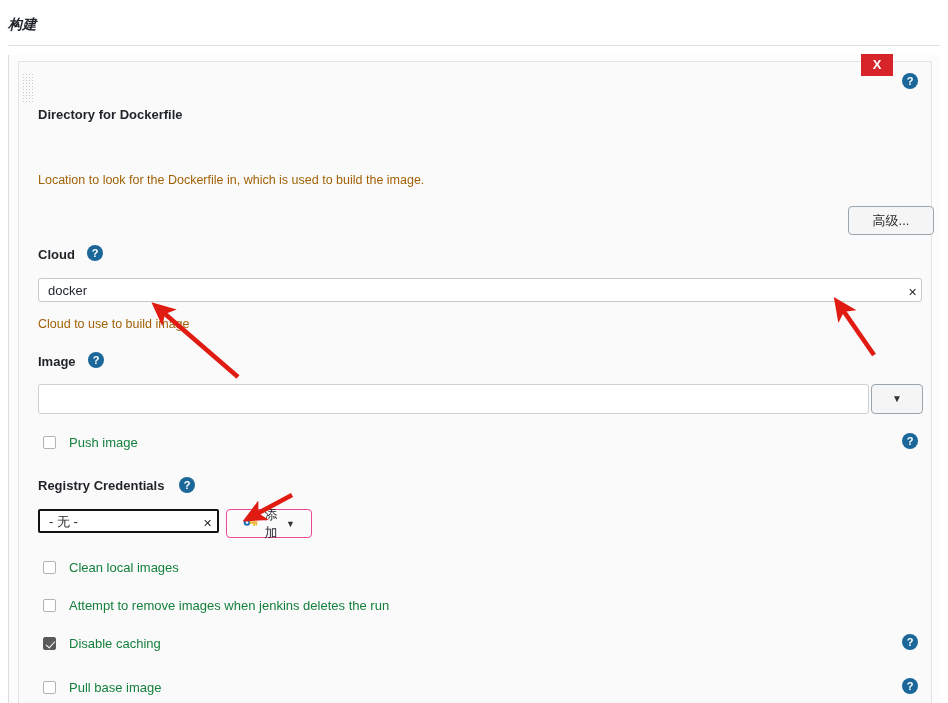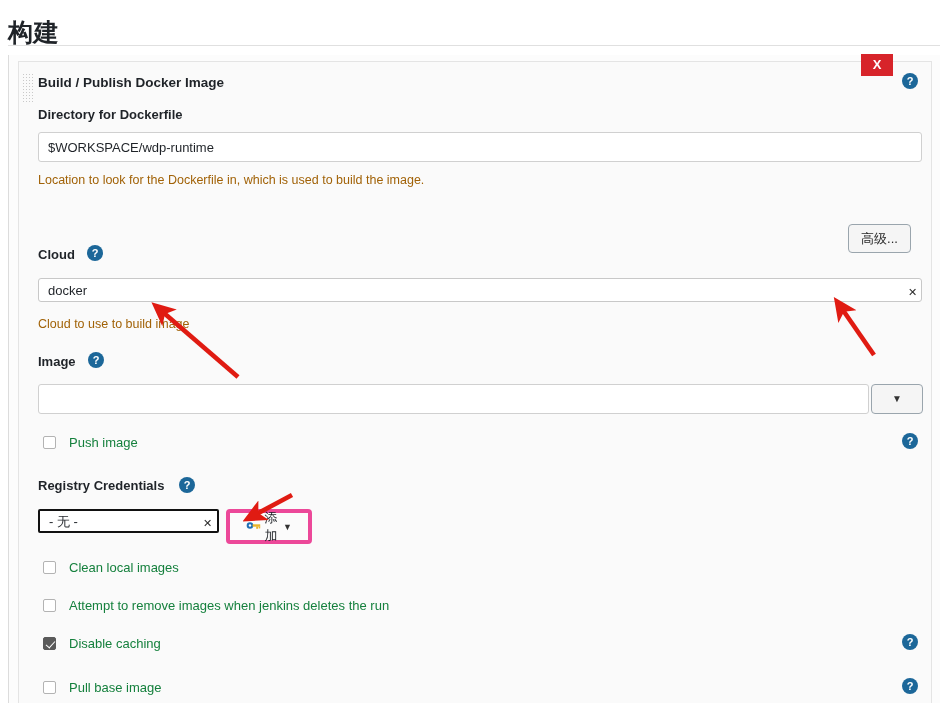"构建" .section-heading { font-size: 25px -> 14px; font-style: none -> italic }
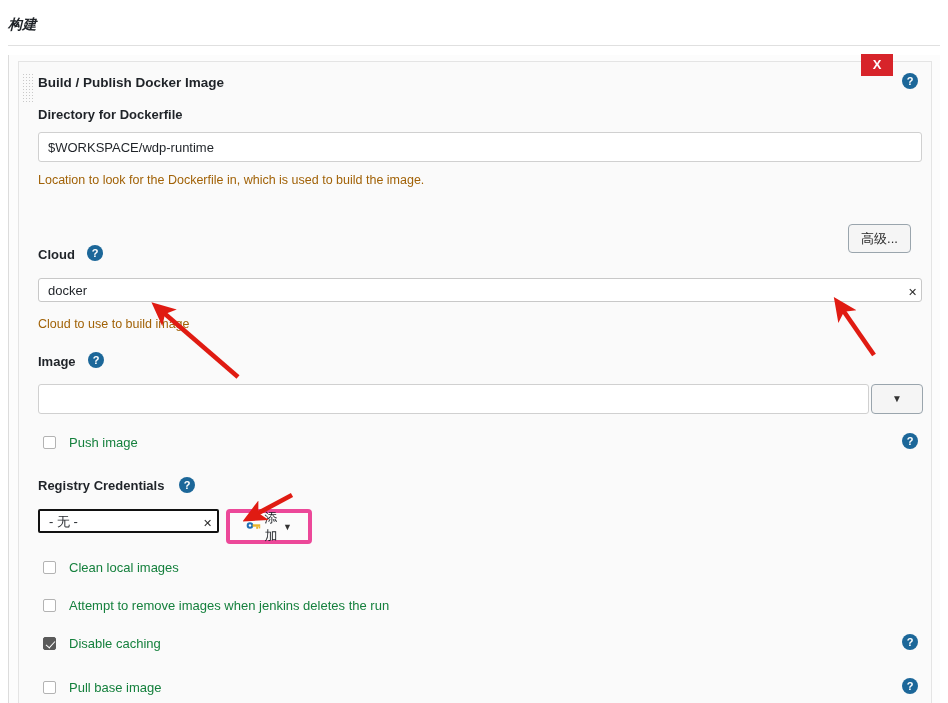"Build / Publish Docker Image" div.field-label { html: <div>Build / Publish Docker Image</div> -> none }
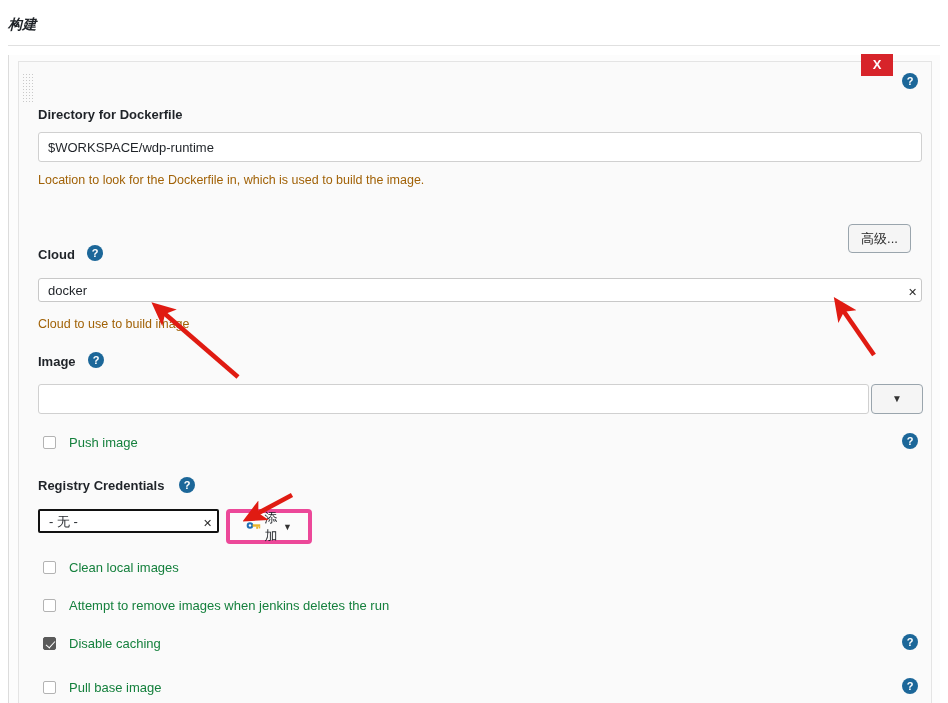"$WORKSPACE/wdp-runtime" input.text-input { html: <input> -> none }
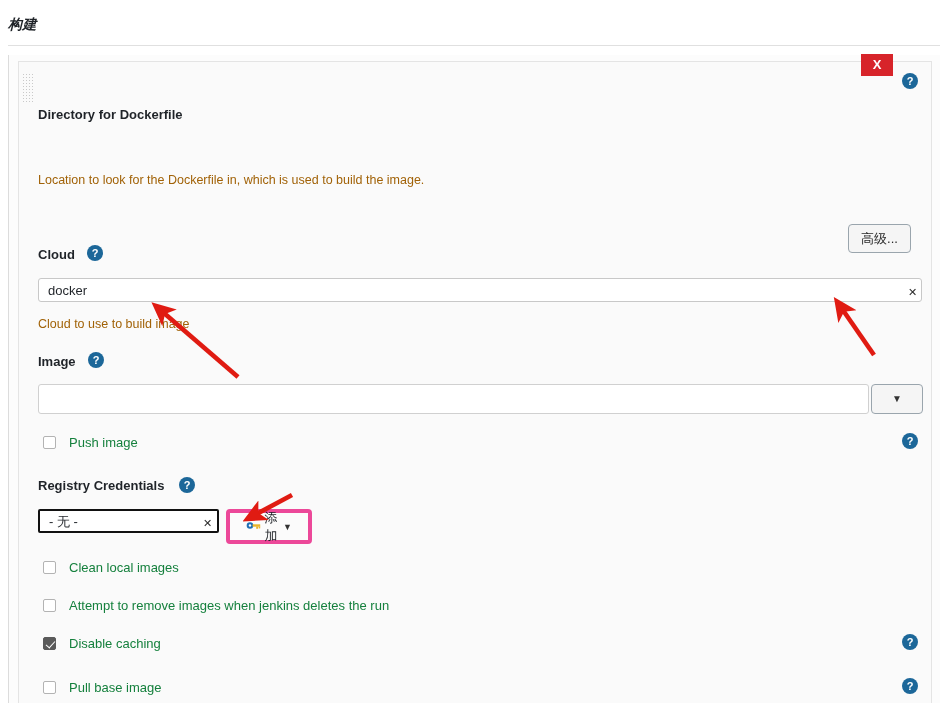"高级..." button.btn { top: 224px -> 206px; width: 63px -> 86px }
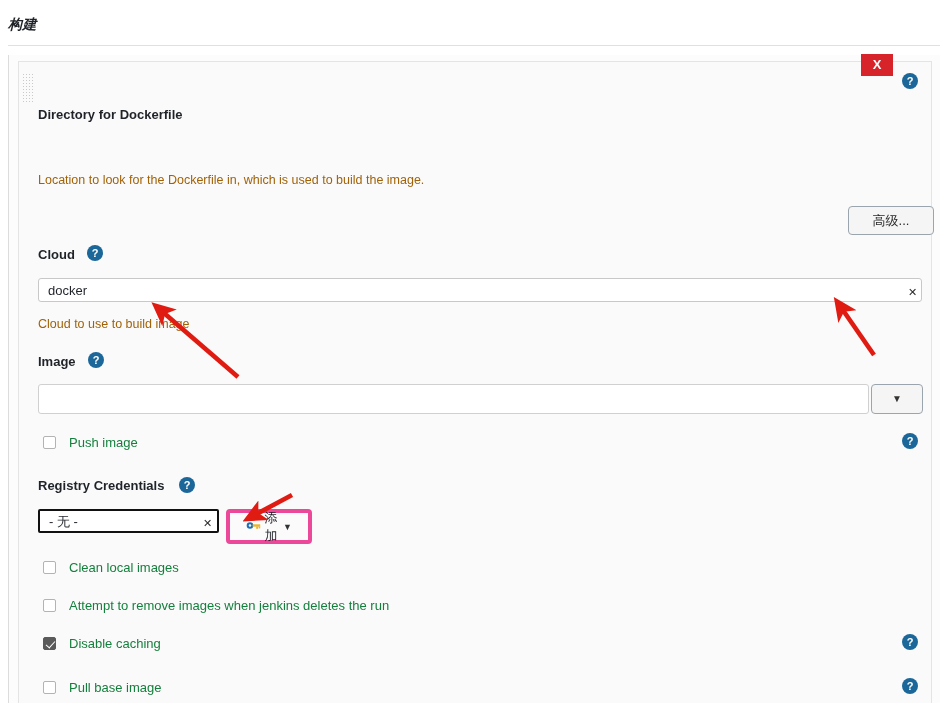"添加" .add-btn { border: 4px solid #ec4899 -> 1px solid #ec4899; height: 35px -> 29px }
